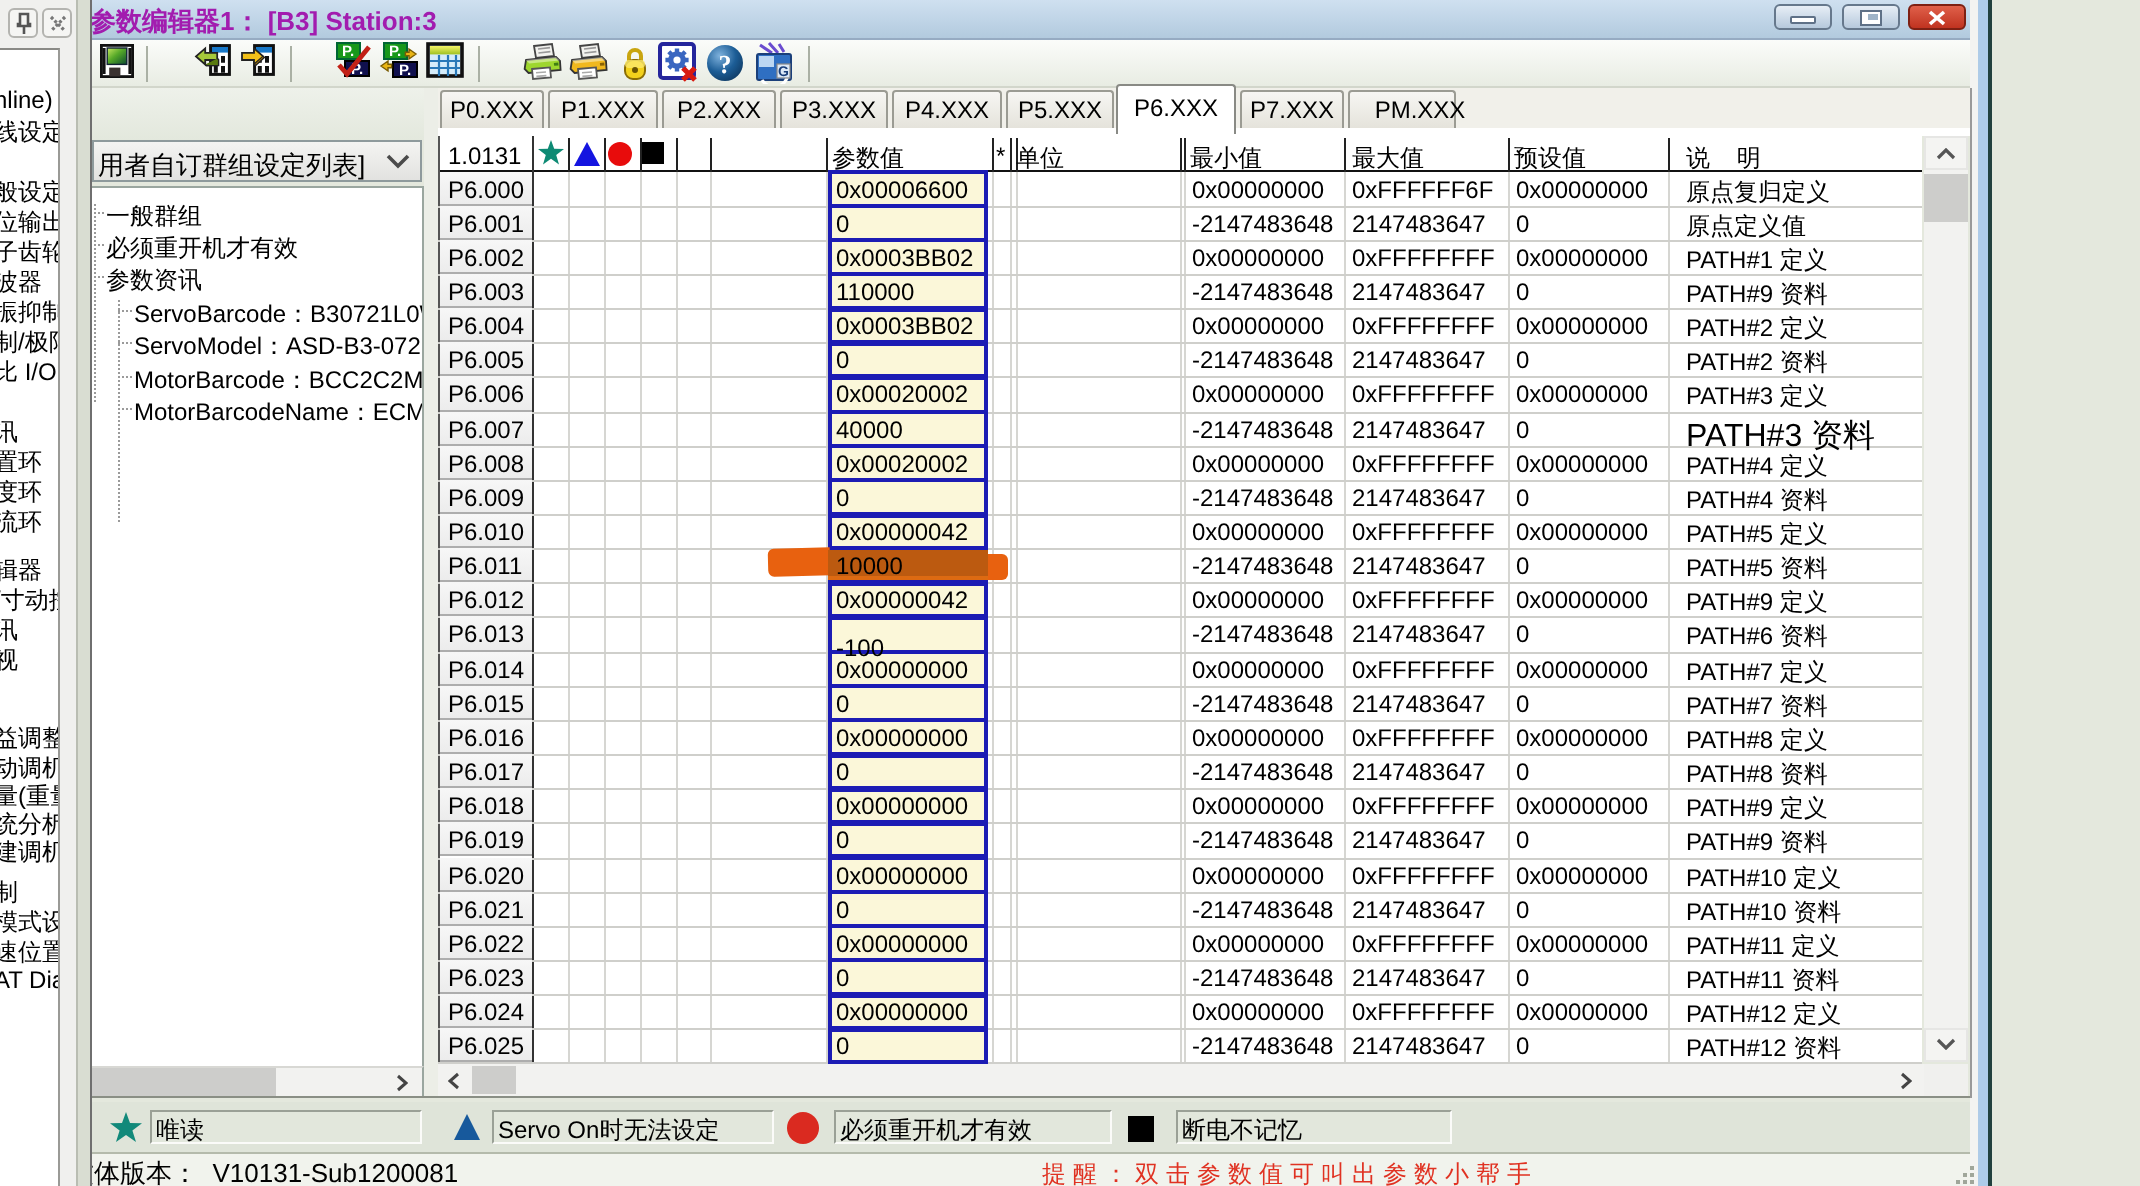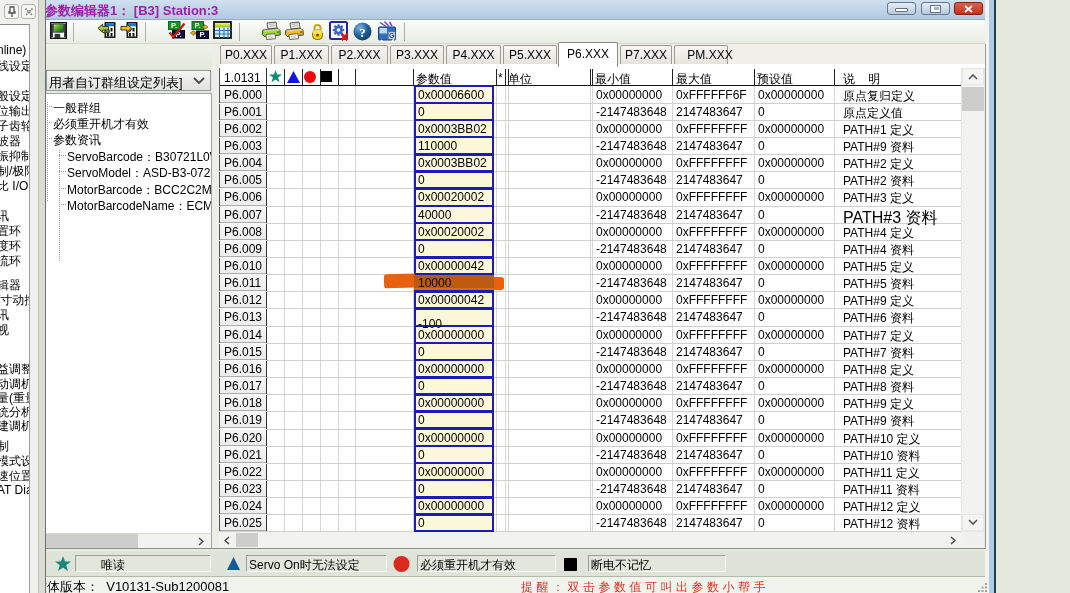"唯读" div.txt { margin-left: 23px -> none }
